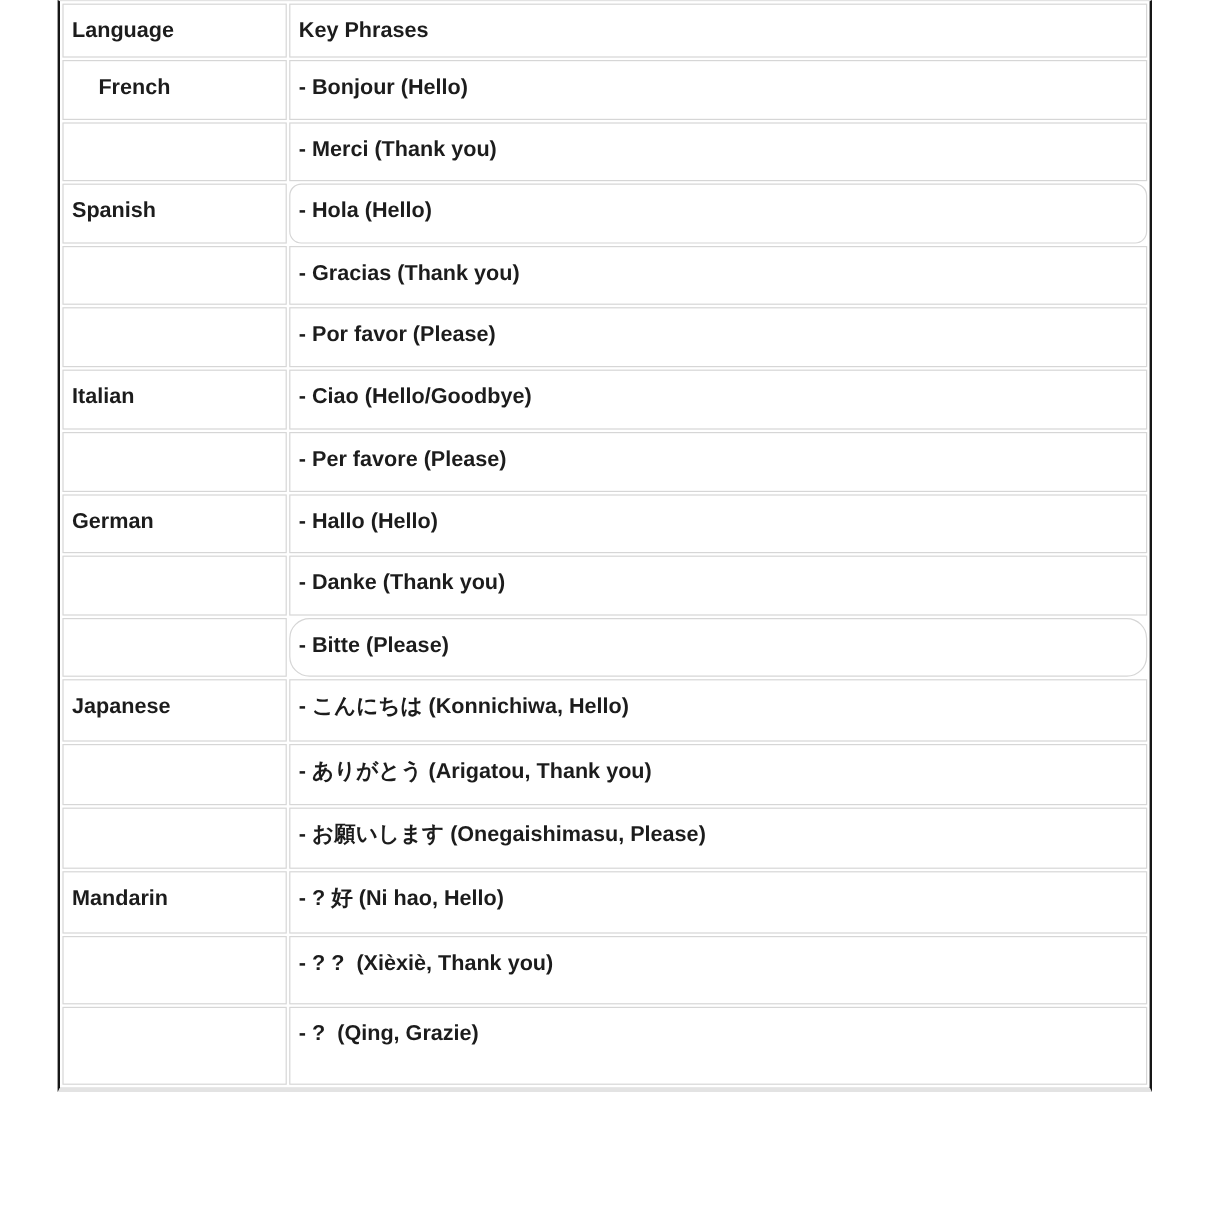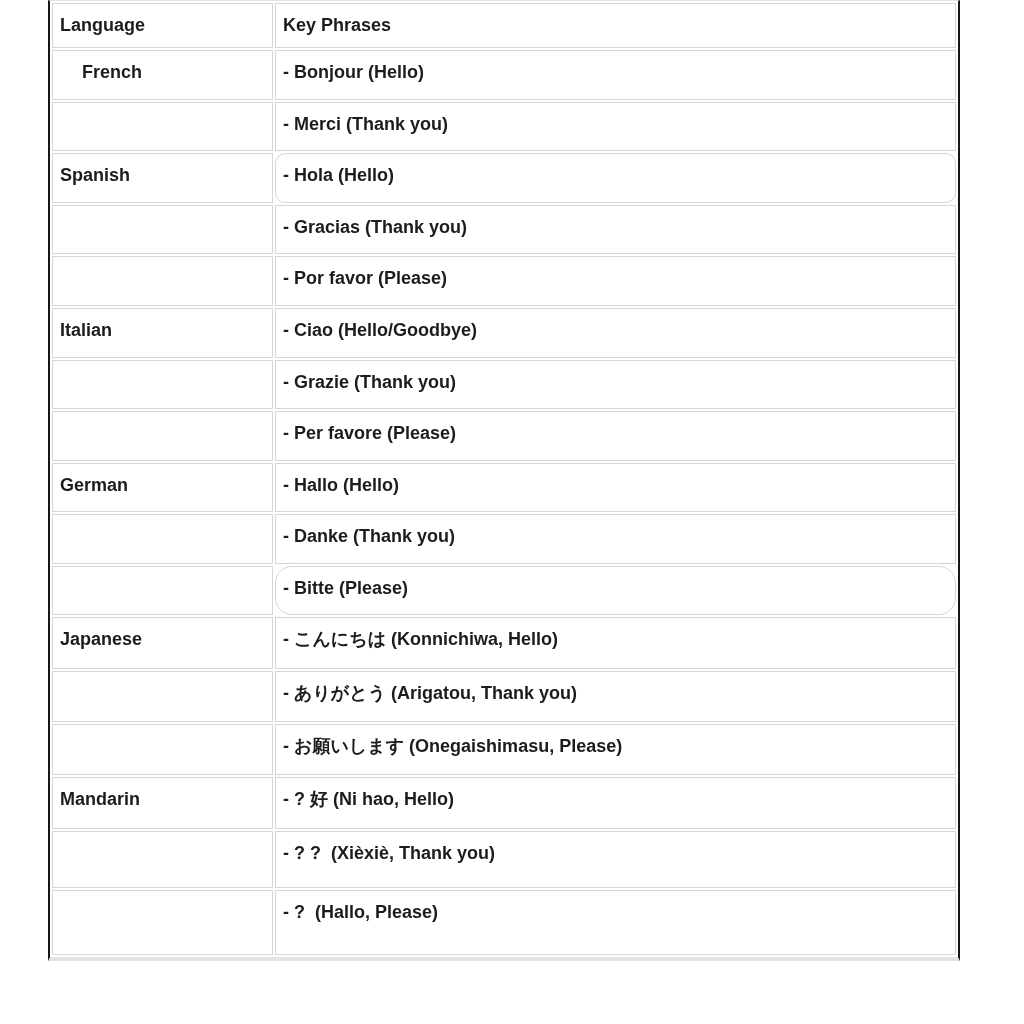"Language" .col-lang { width: 221px -> 187px }
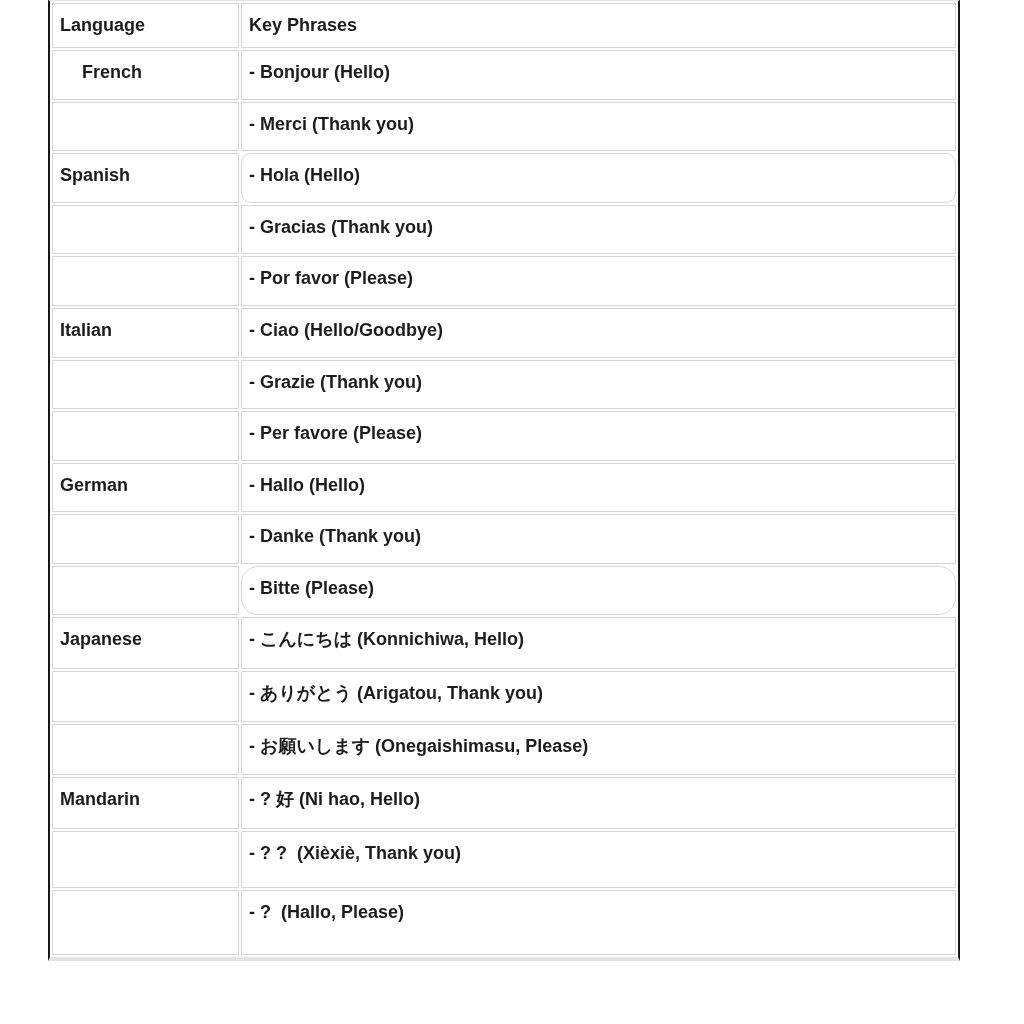"- Grazie (Thank you)" tr { html: <tr> <td></td> <td>- Grazie (Thank you)</td> </tr> -> none }
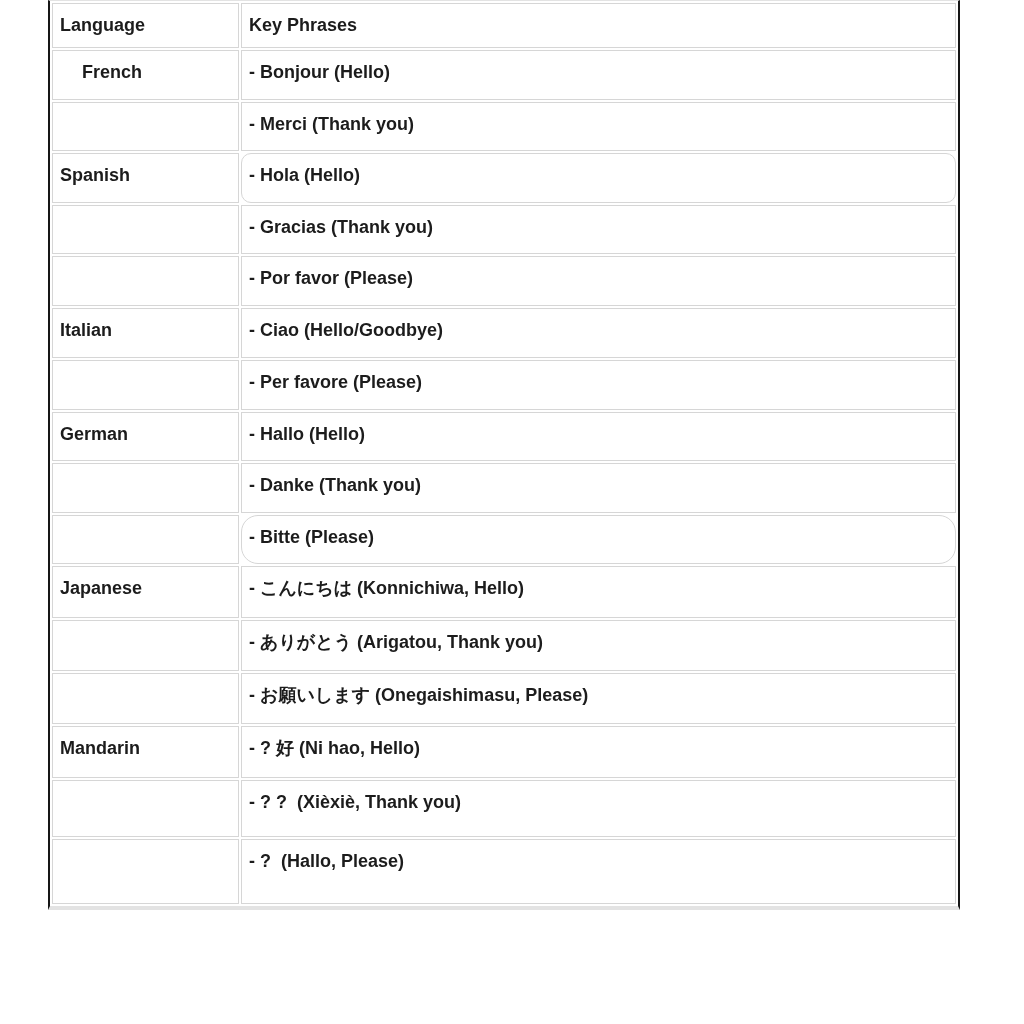"- ? (Hallo, Please)" td.col-phrase { text: Hallo, Please -> Qing, Grazie }
